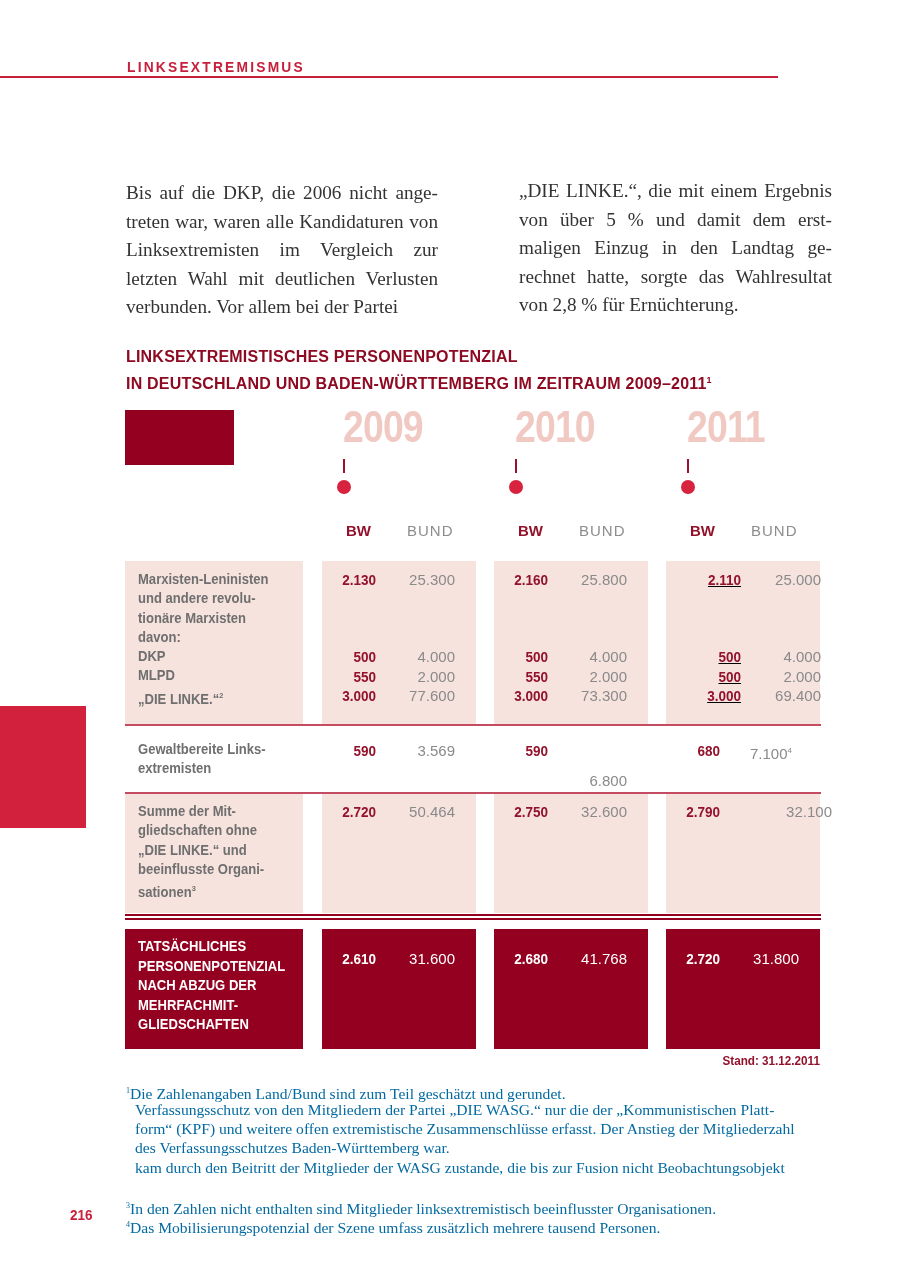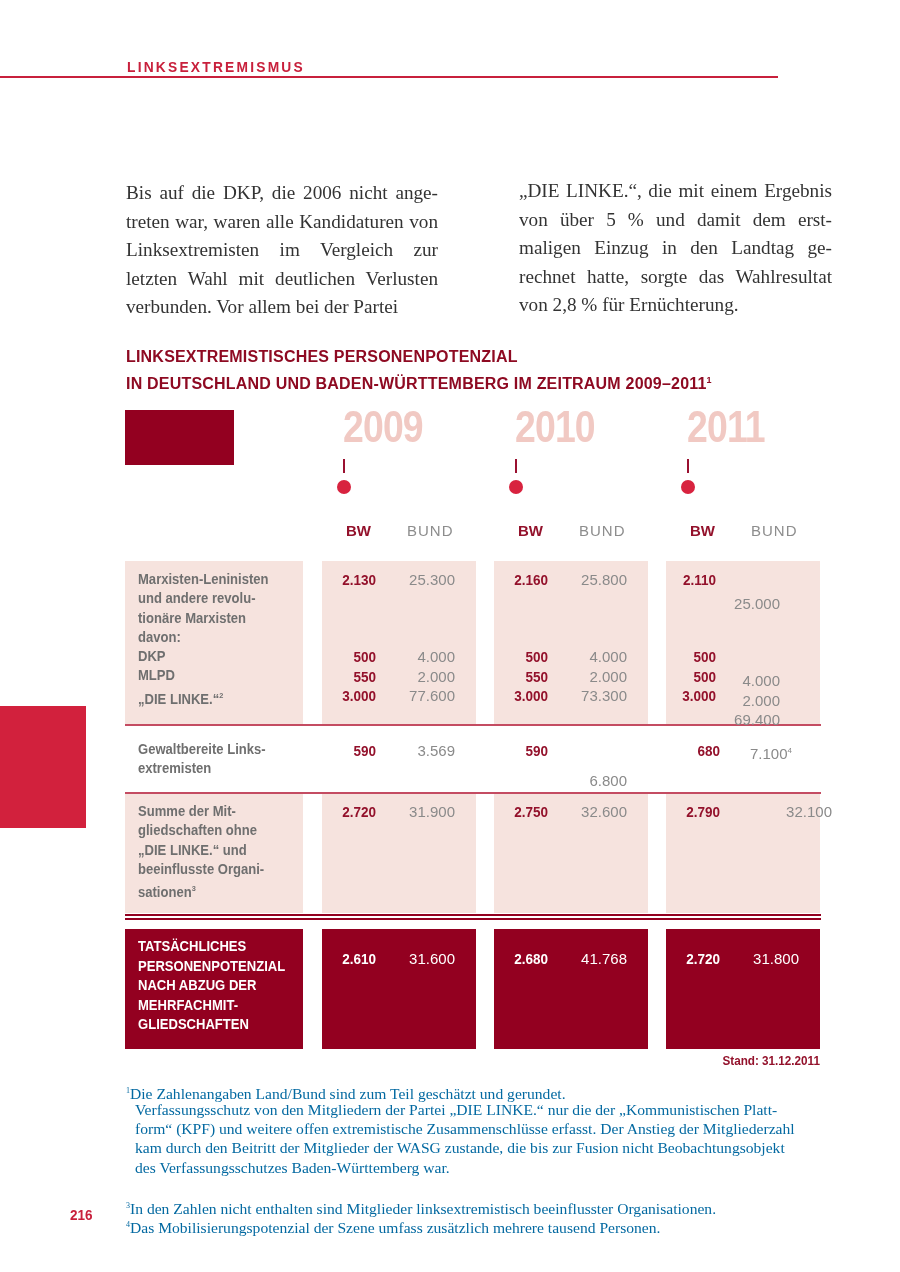"2.110" div.abs { left: 656px -> 681px; text-decoration: none -> underline }
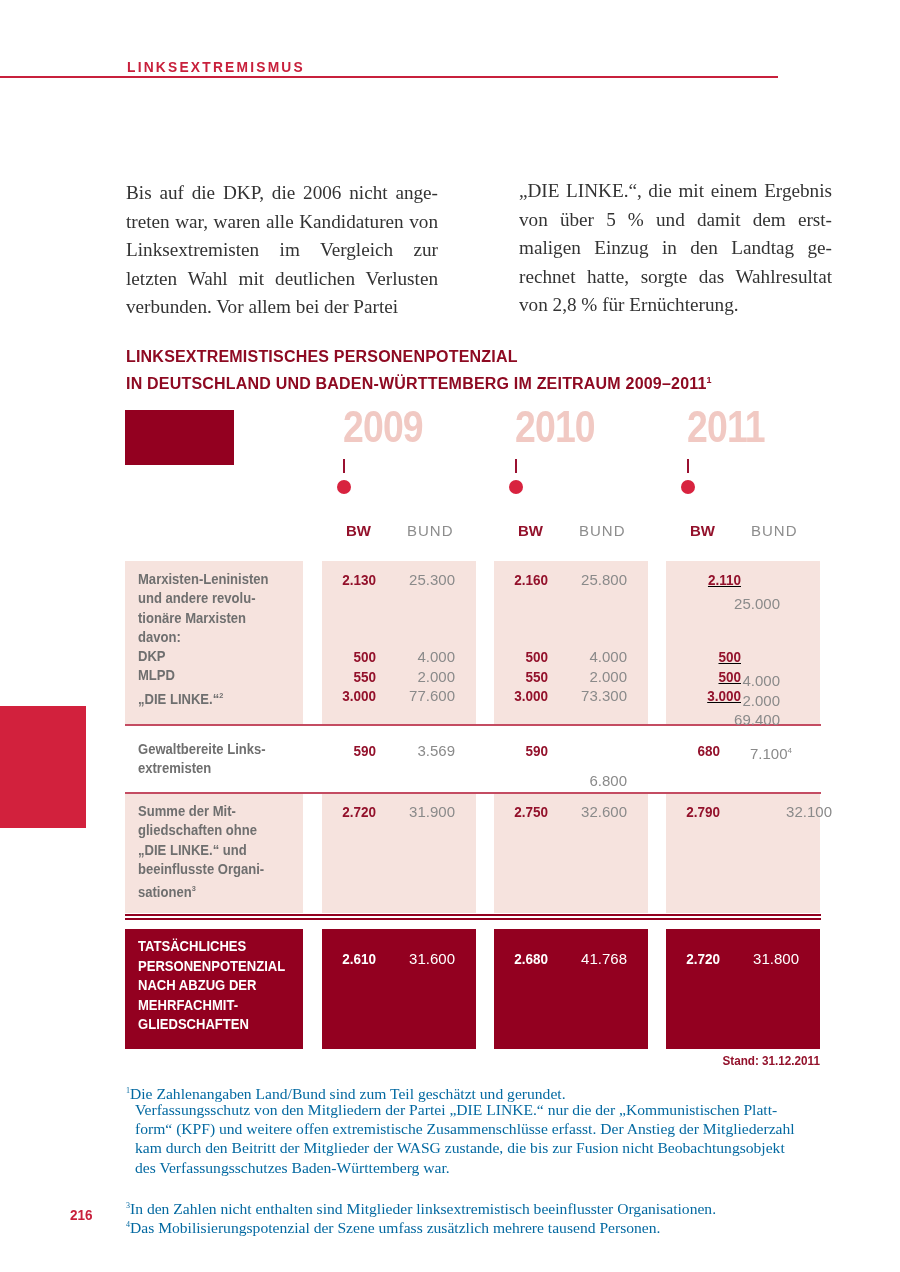"25.000" div.abs { left: 710px -> 751px; margin-top: 24px -> none }
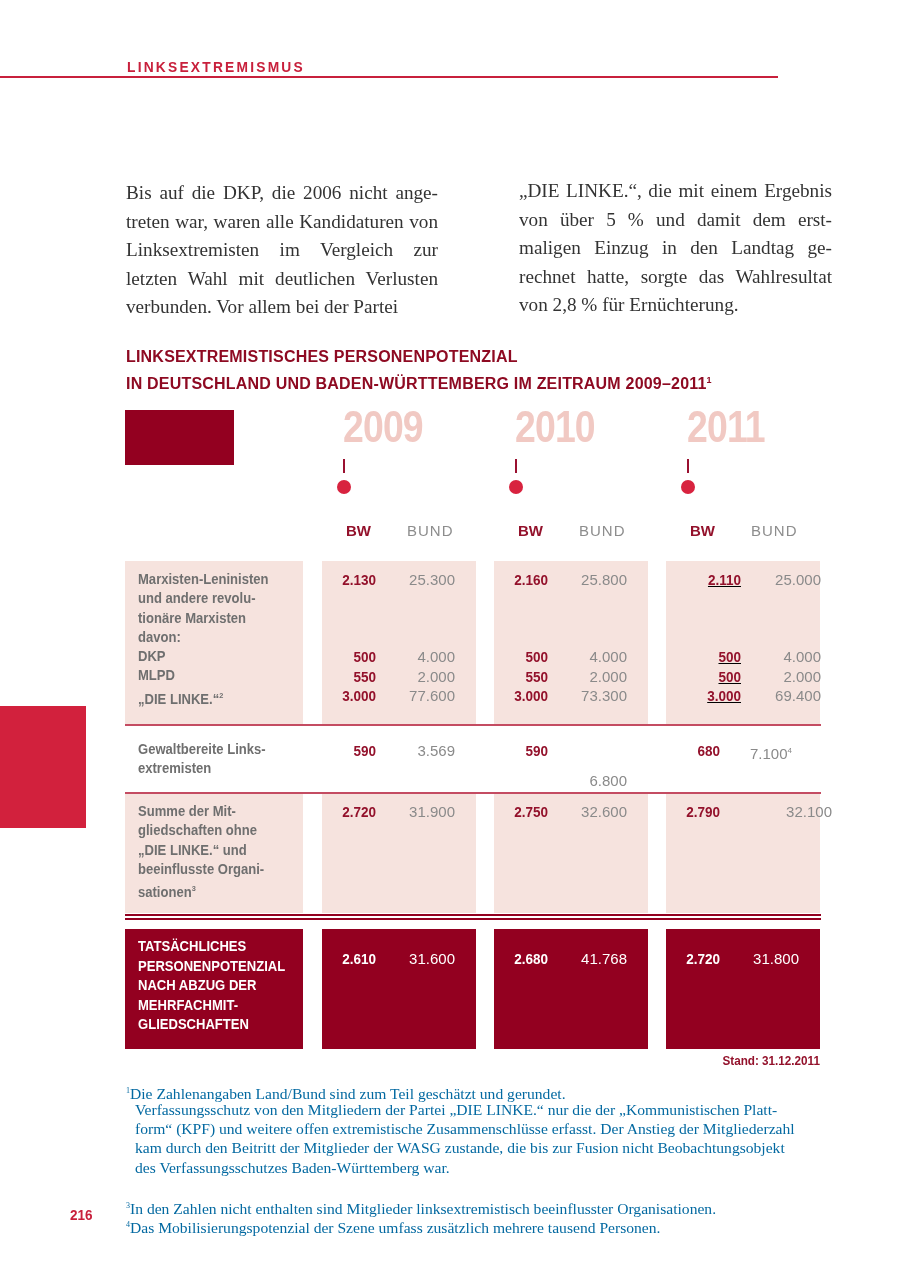"31.900" div.abs { text: 31.900 -> 50.464 }
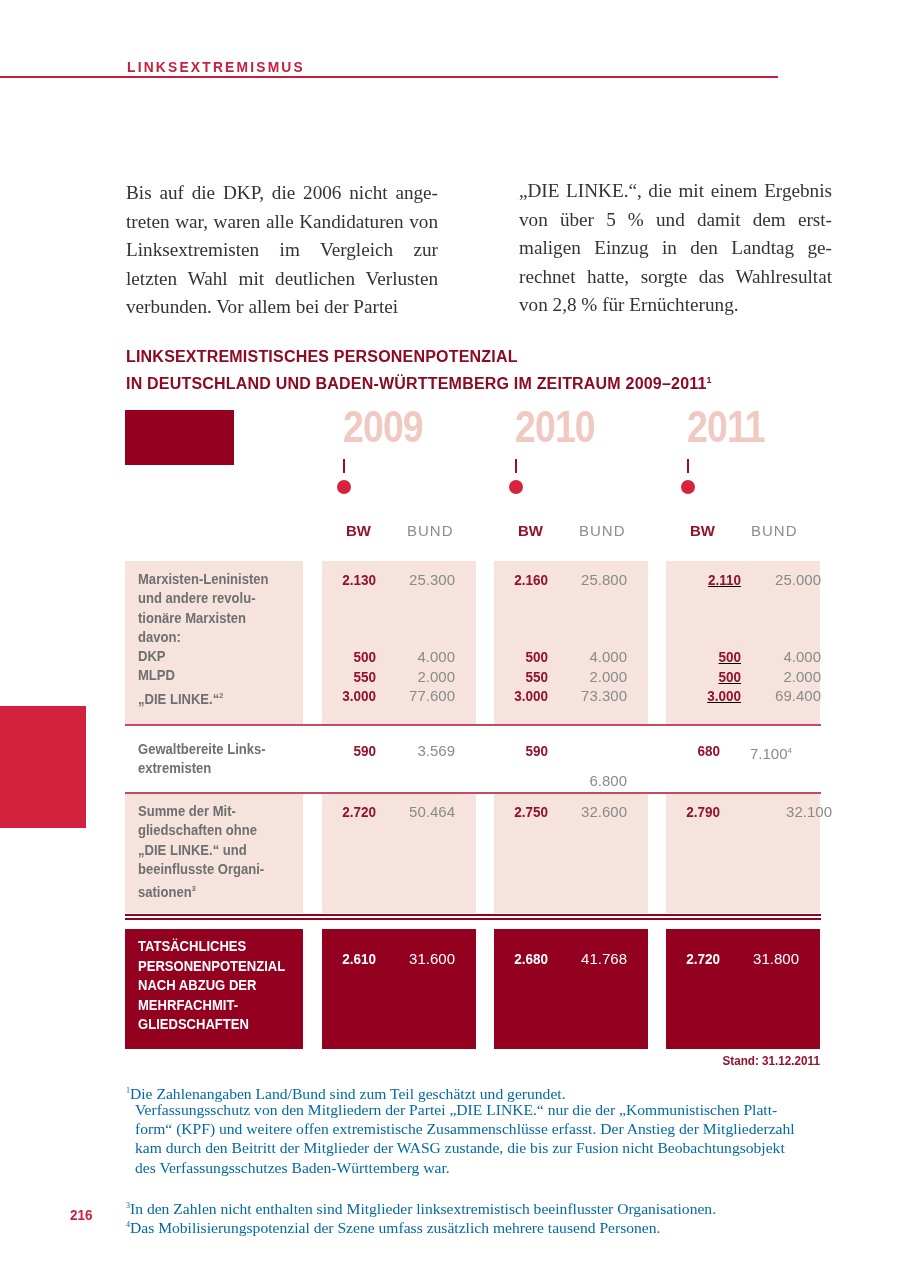"Verfassungsschutz von den Mitgliedern" span.ind { text: LINKE -> WASG }
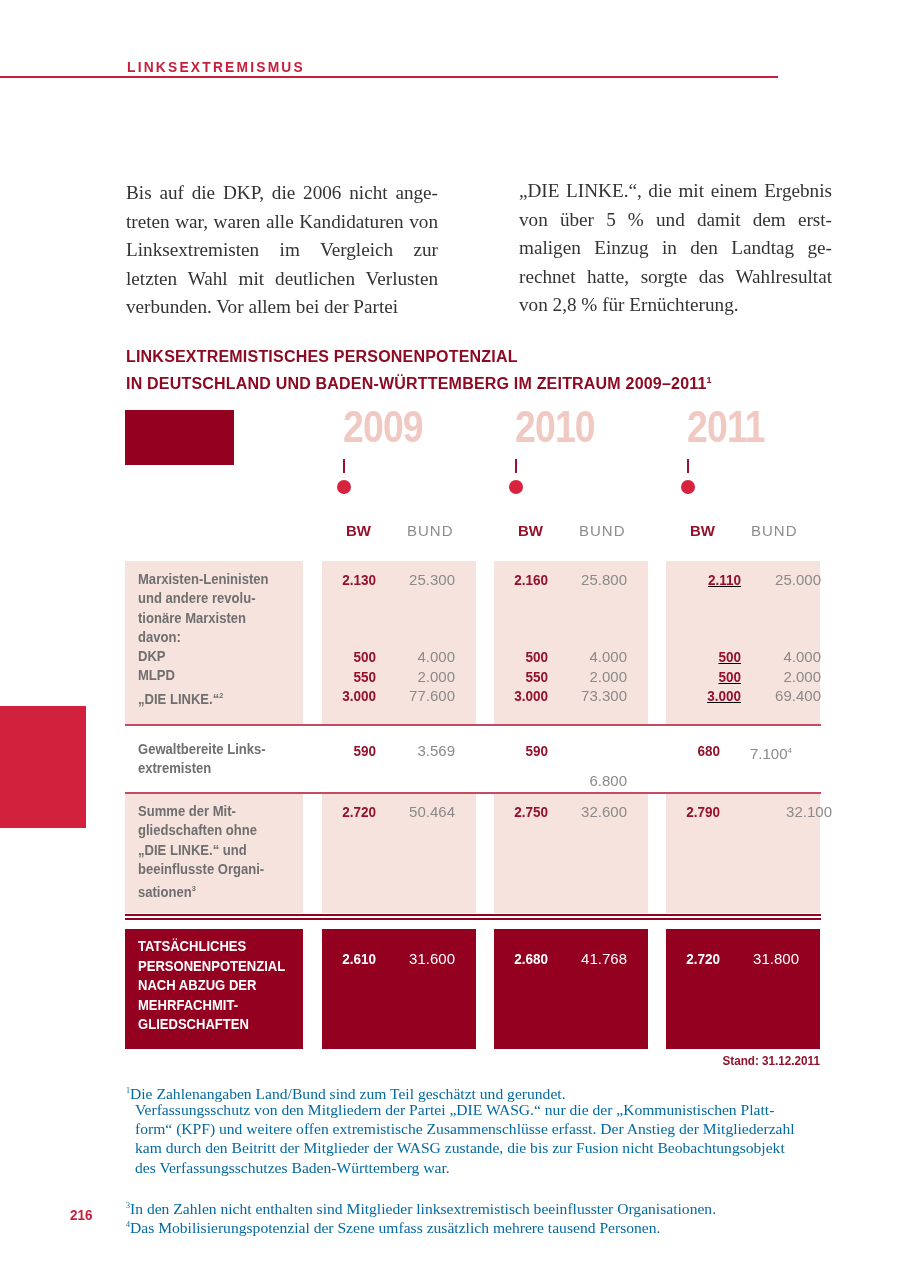"kam durch den Beitritt der" span.ind { order: before "des Verfassungsschutzes" -> after "des Verfassungsschutzes" }
